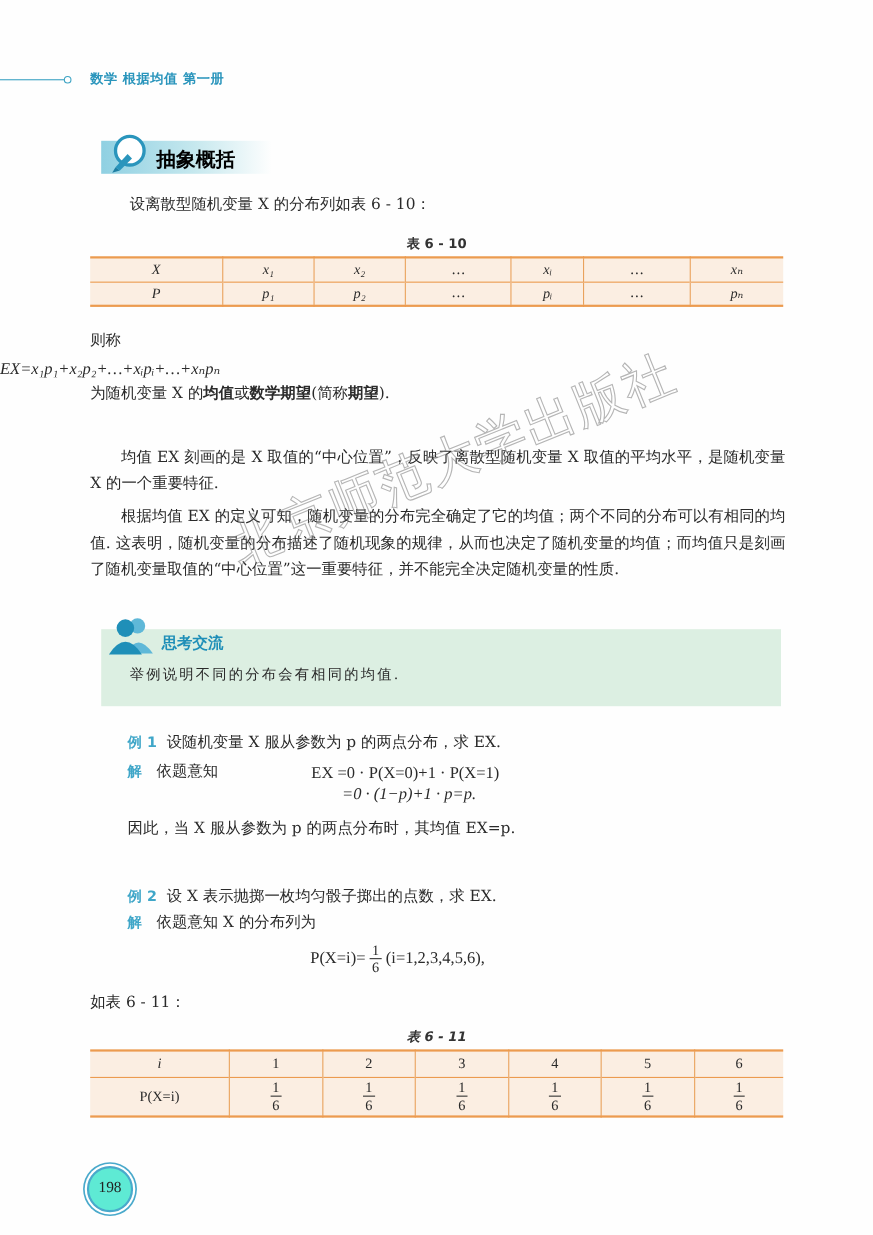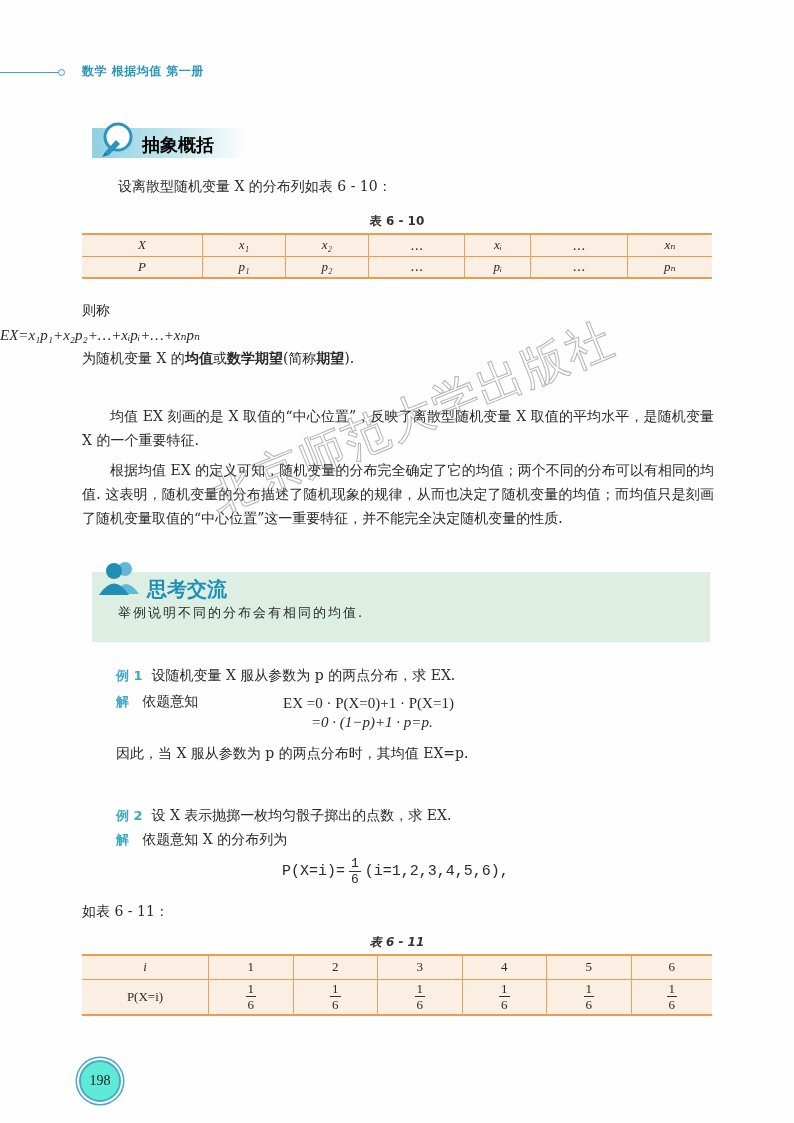"思考交流" .think-title { font-size: 20px -> 14px }
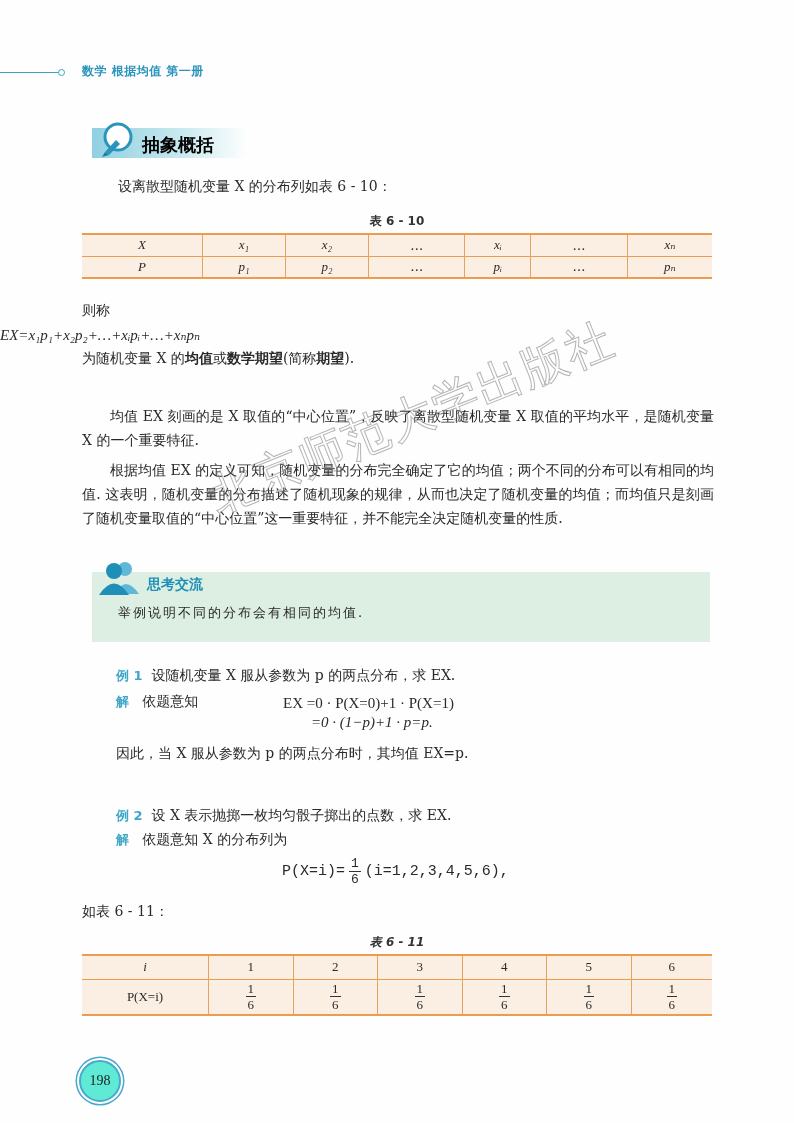"P(X=i)=" div.abs { font-family: Liberation Mono, monospace -> none }
